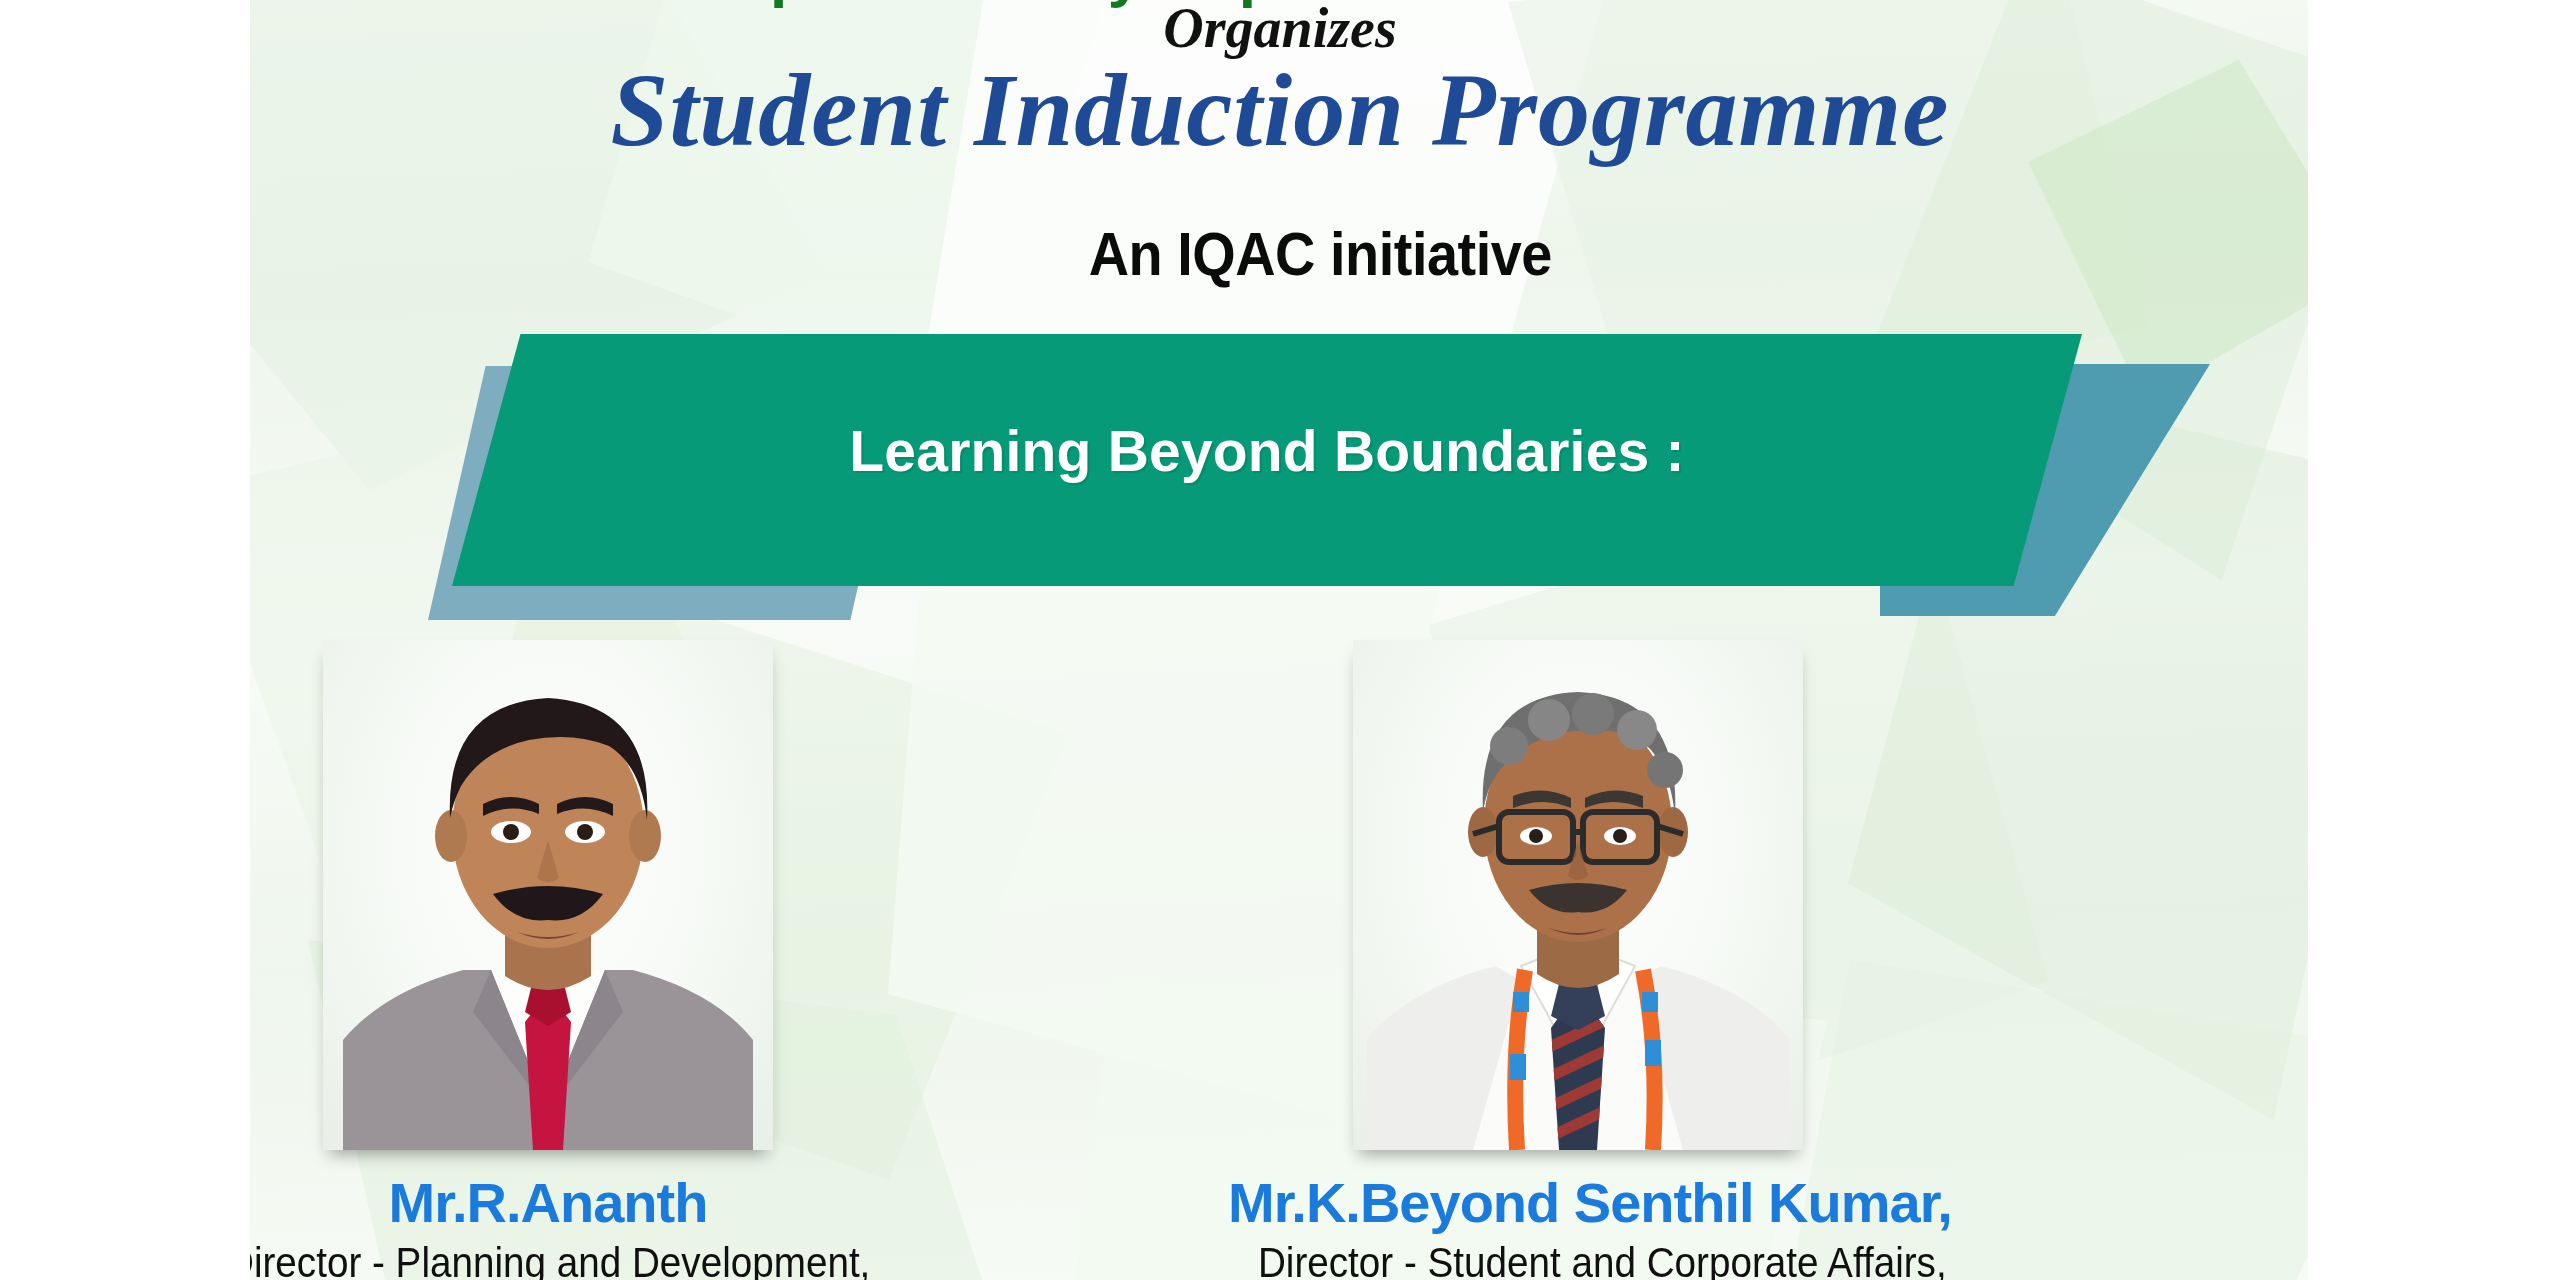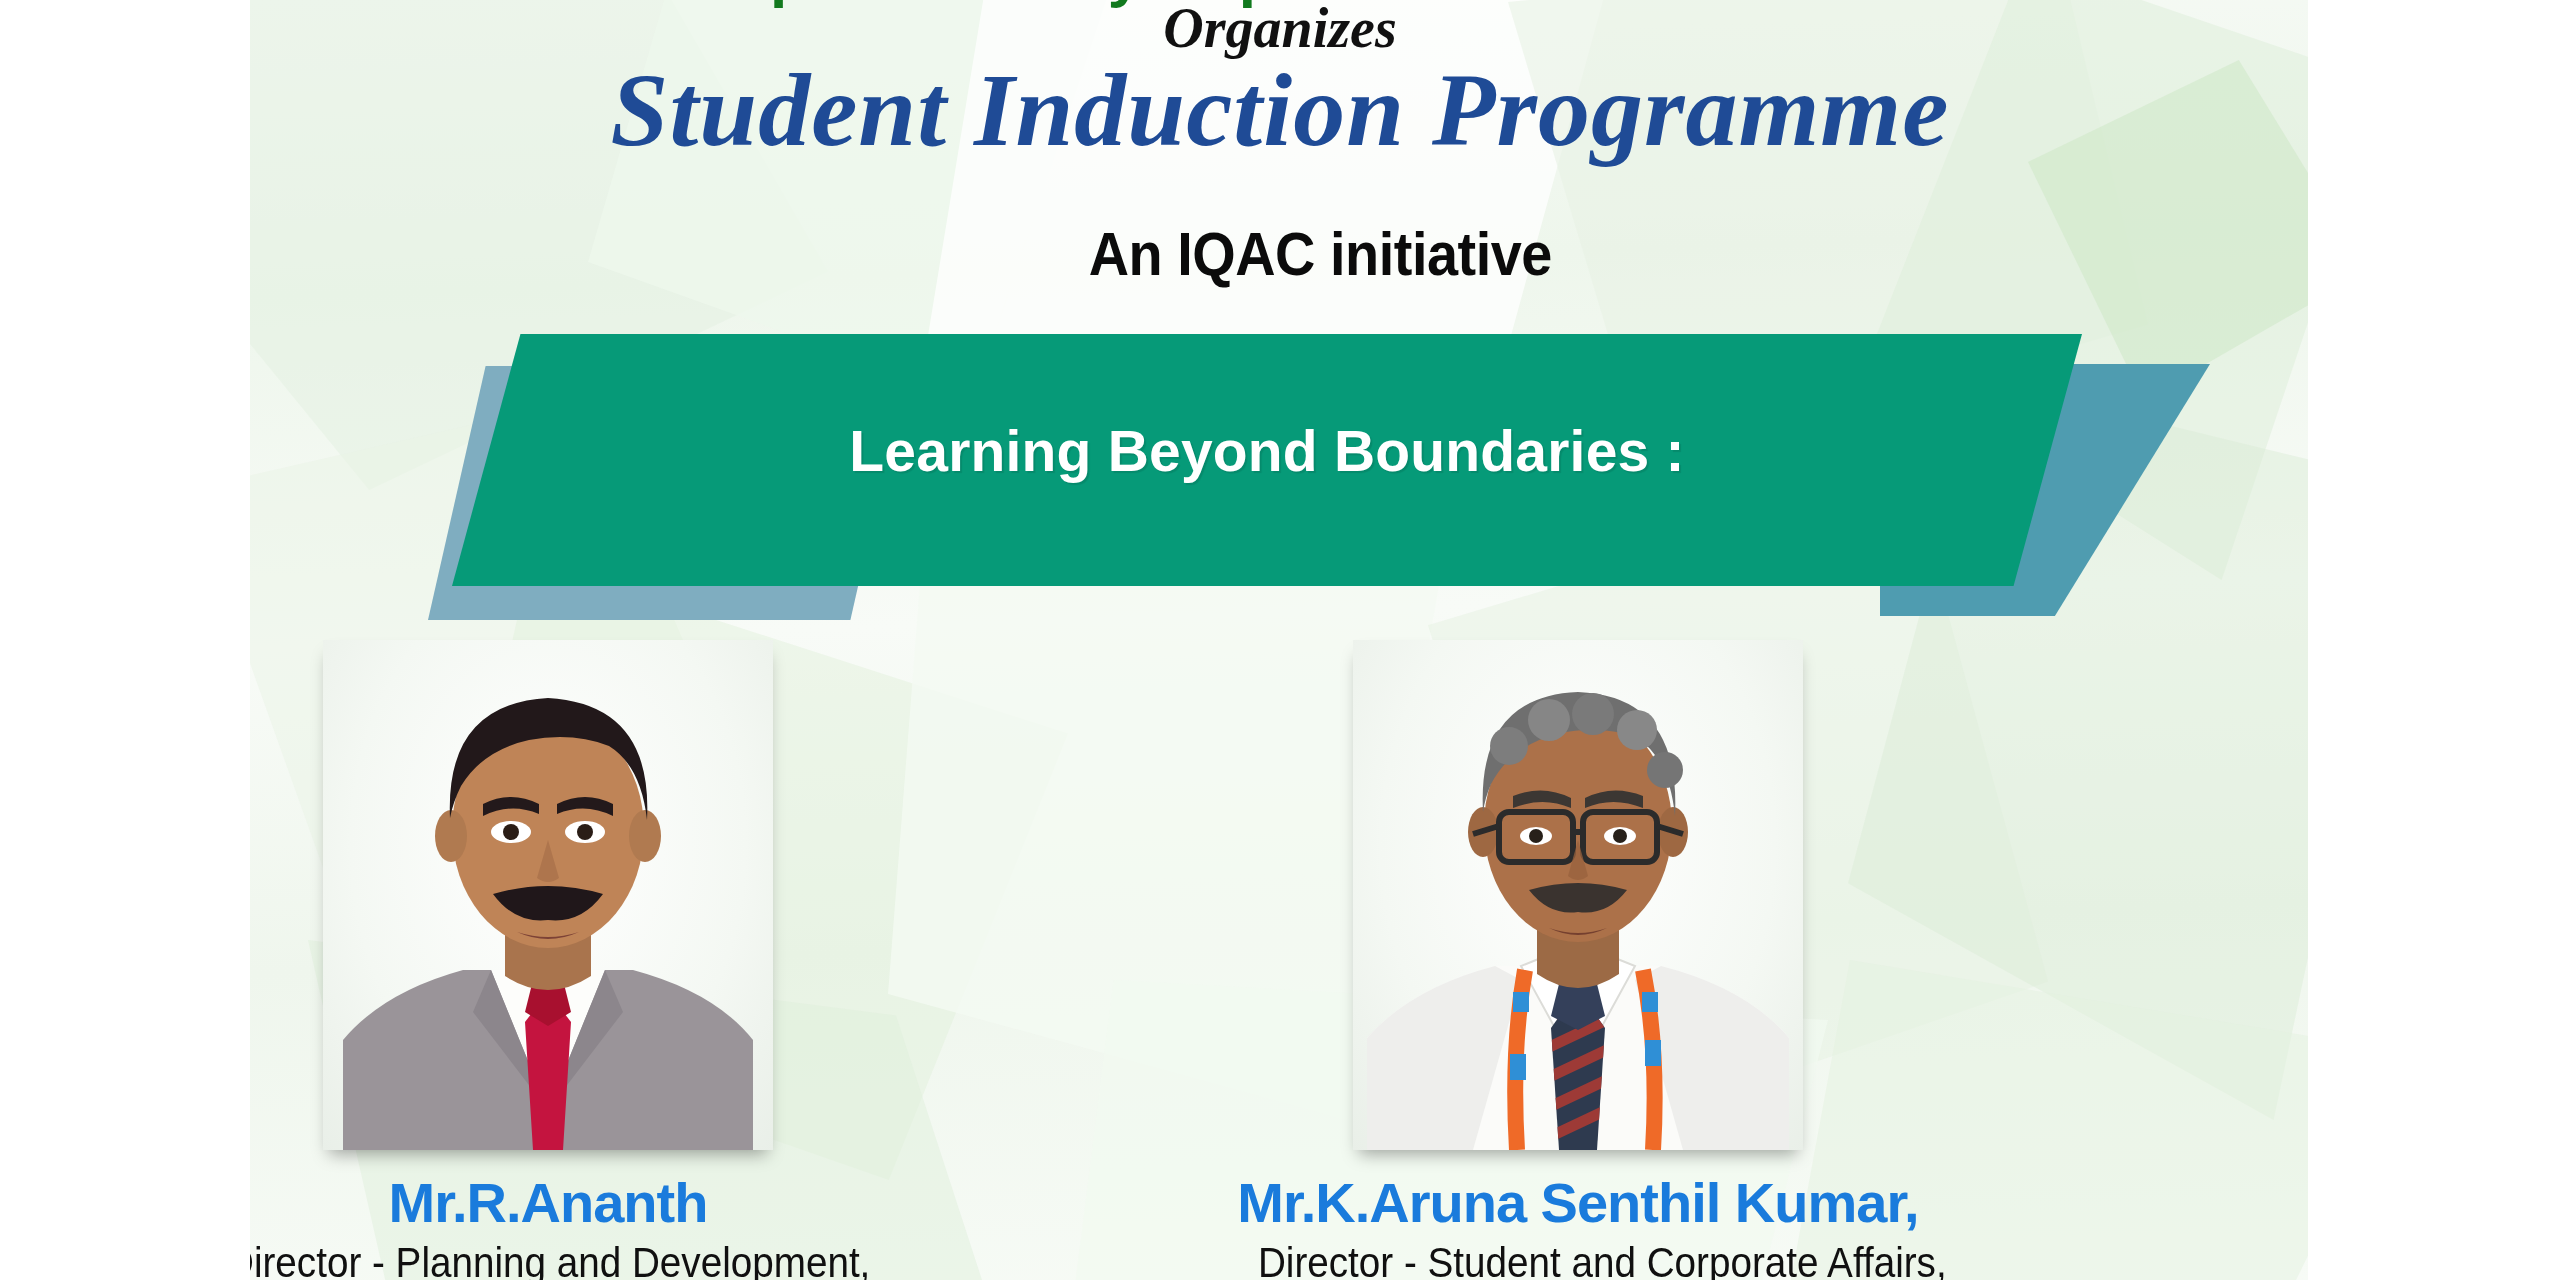"Mr.K.Aruna Senthil Kumar," div.spk-name { text: Mr.K.Aruna -> Mr.K.Beyond }
